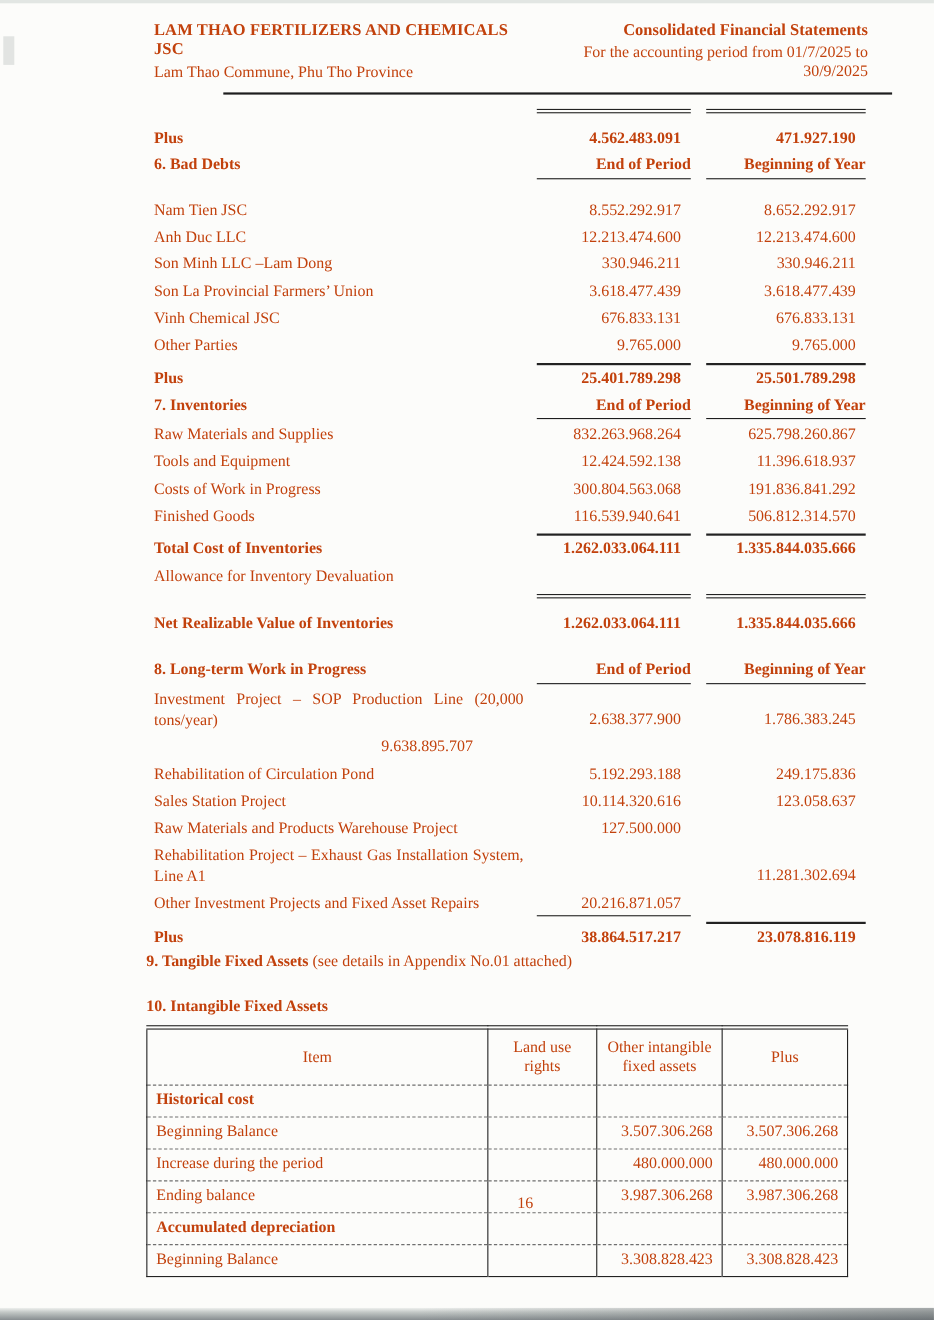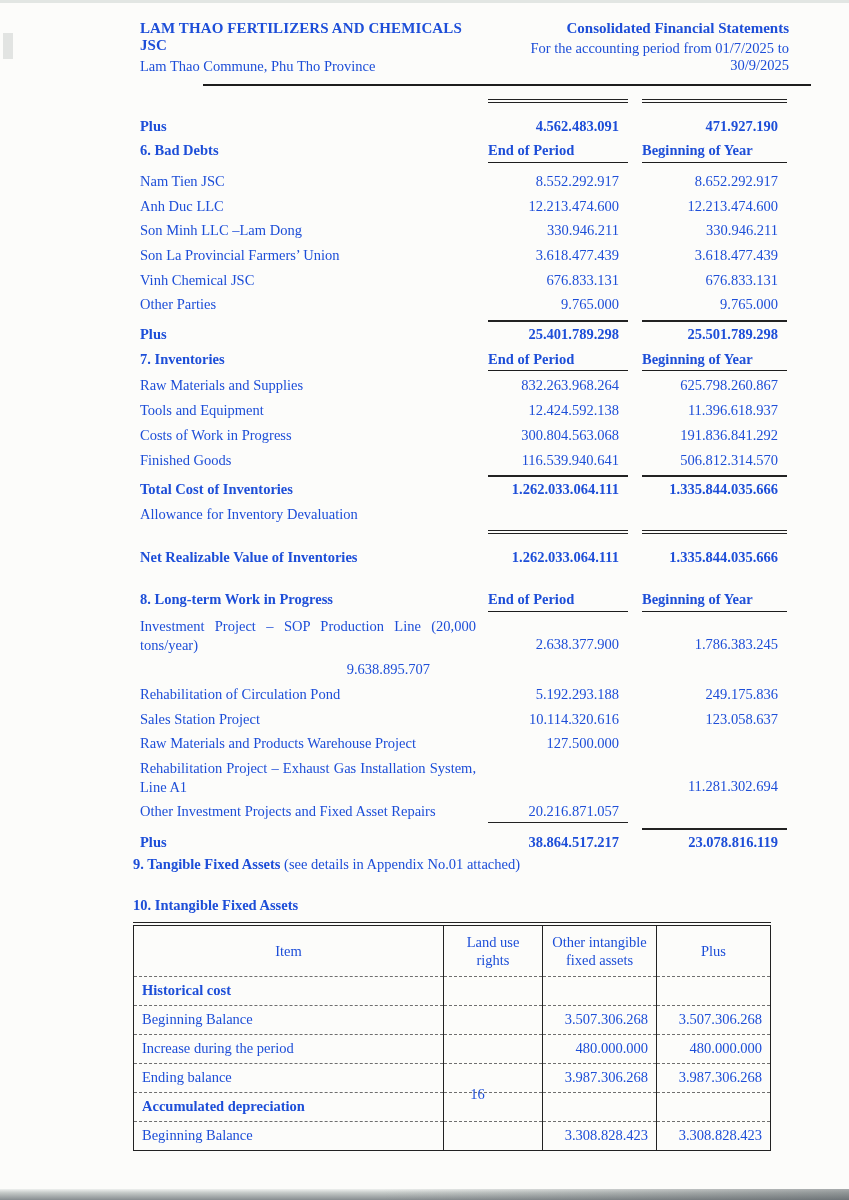"LAM THAO FERTILIZERS AND CHEMICALS" .page { color: #1d4ed8 -> #c2410c }
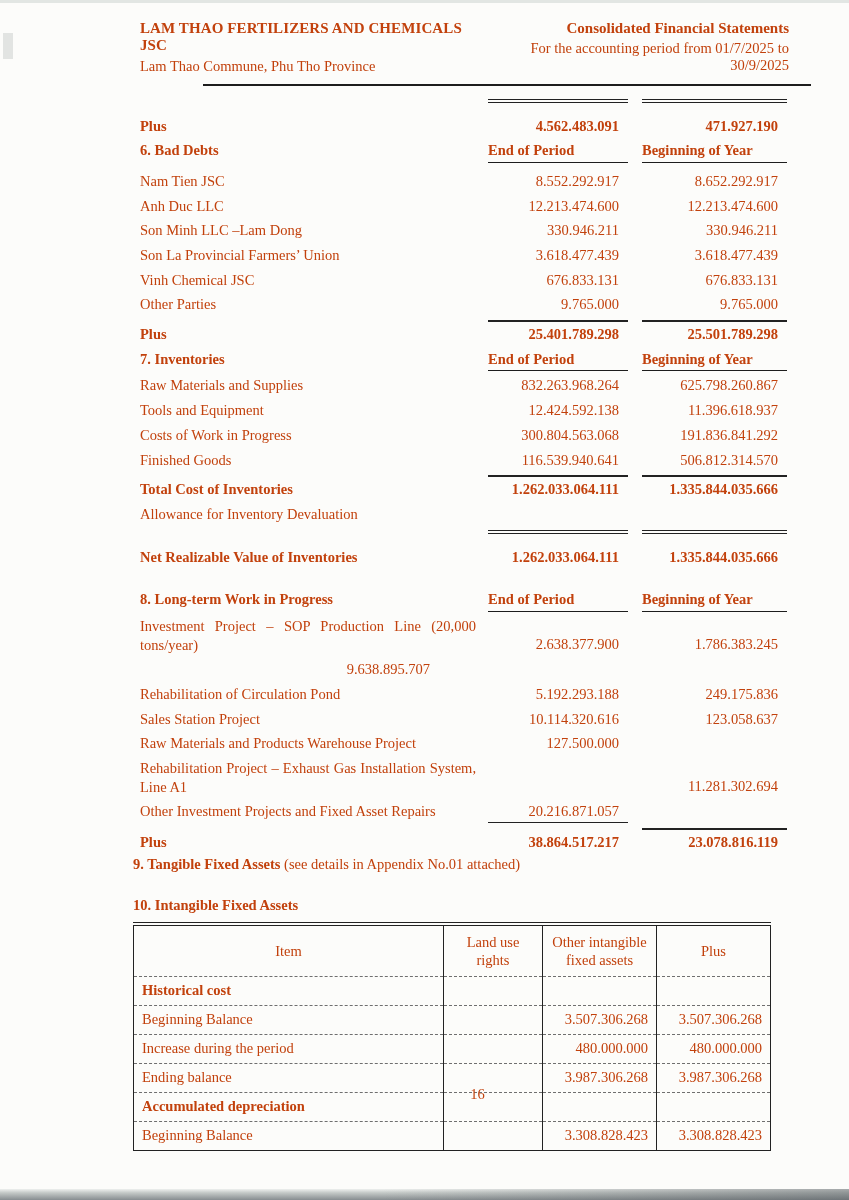"6. Bad Debts" .frow.mb14 { margin-bottom: 4px -> 14px }
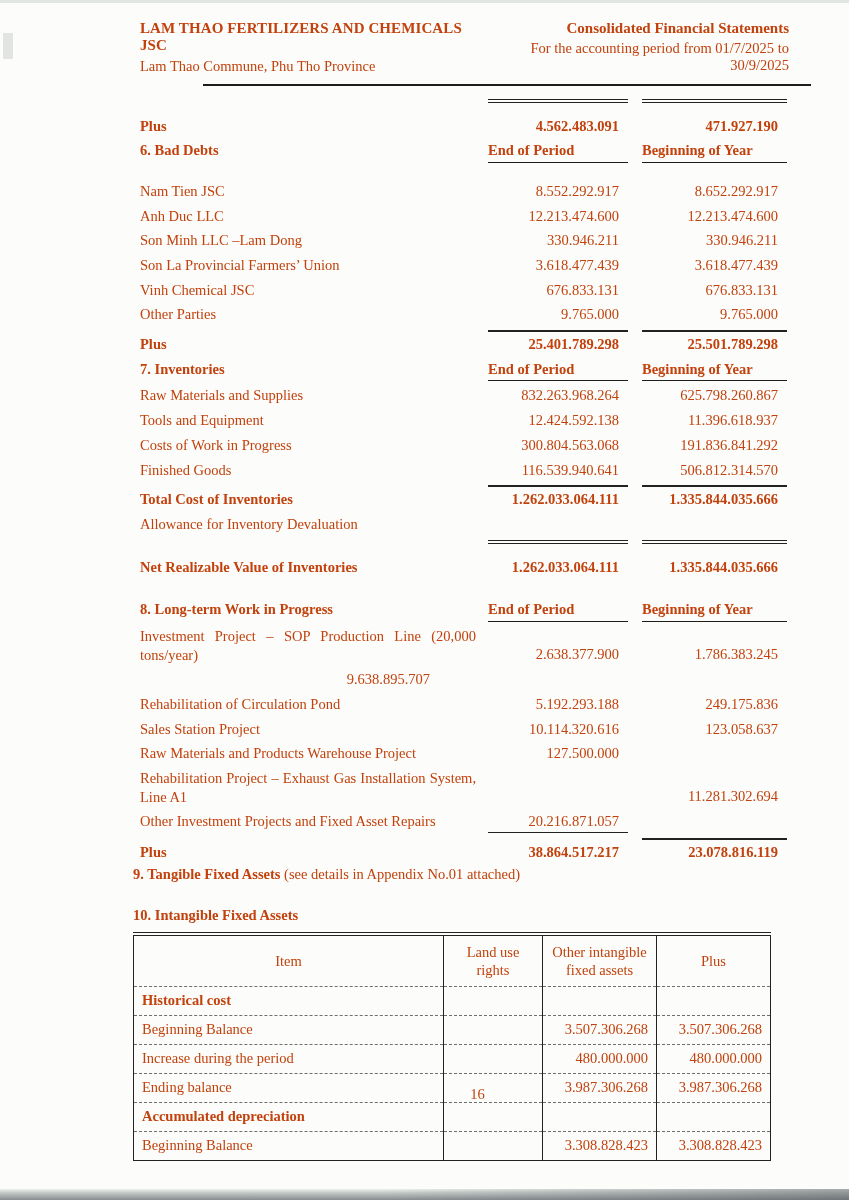"End of Period" .frow.hdr .val { text-align: left -> right }
